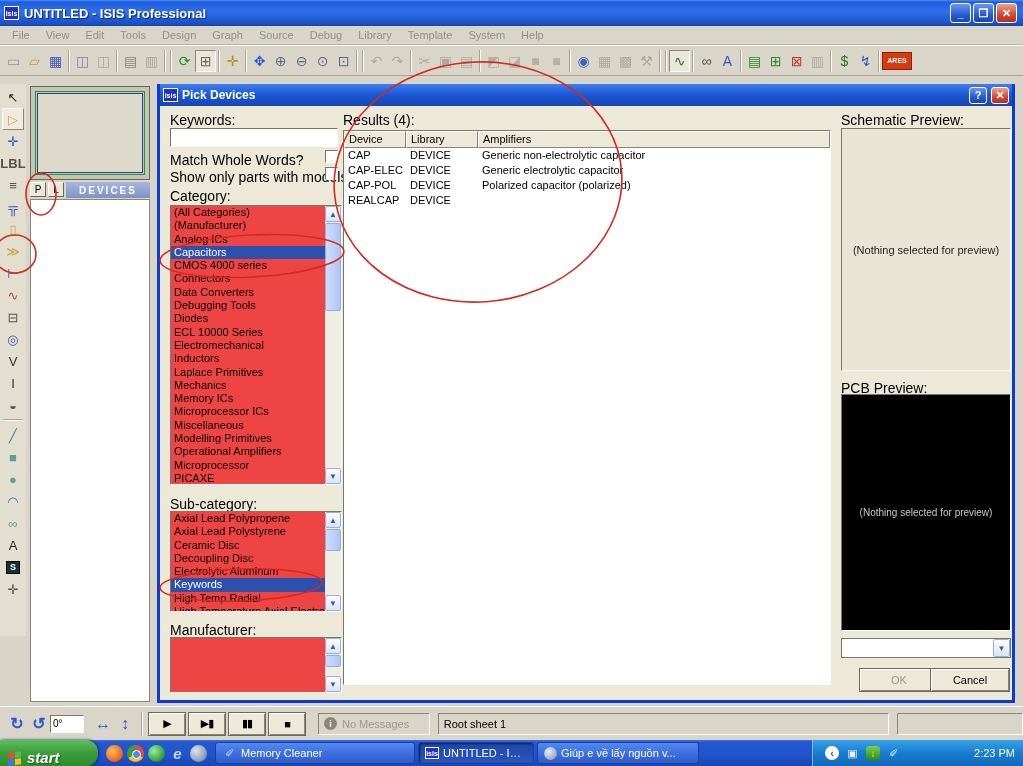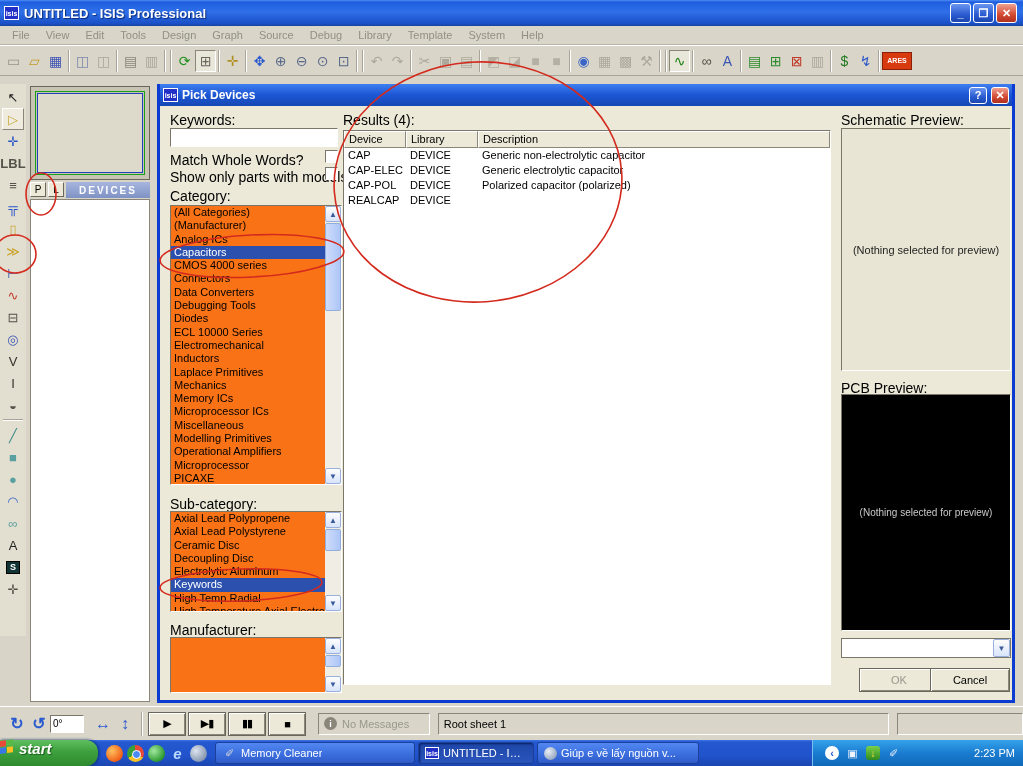"Description" span.th { text: Description -> Amplifiers }
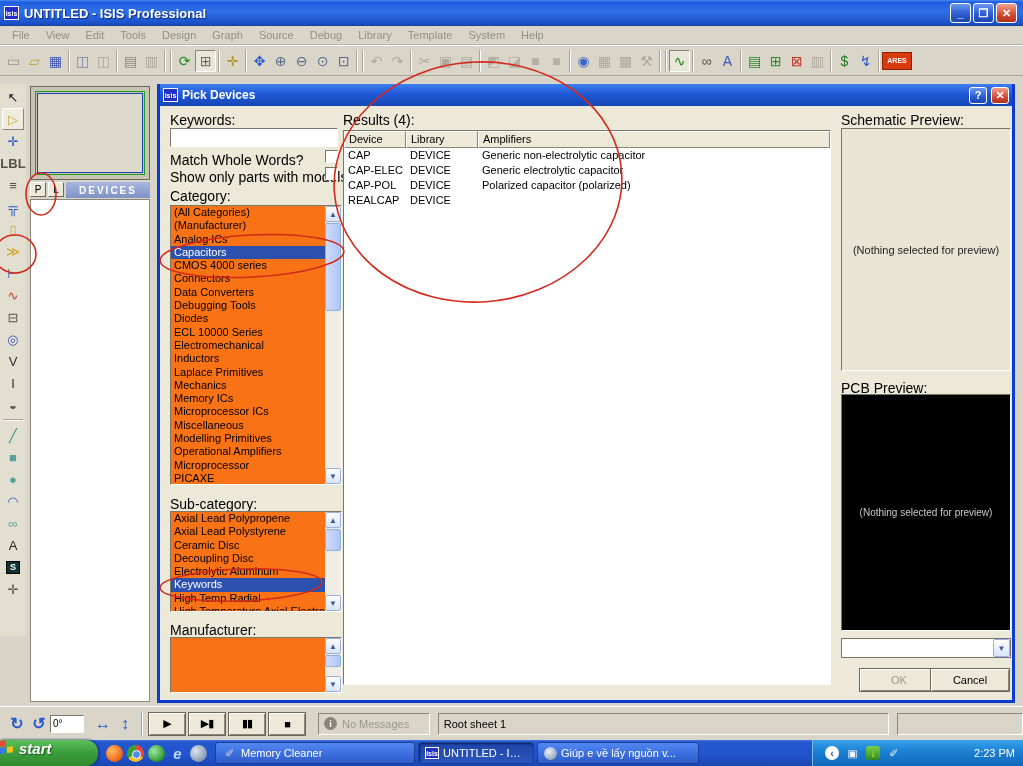"(All Categories)" .listbox { background: #f97316 -> #ef4444 }
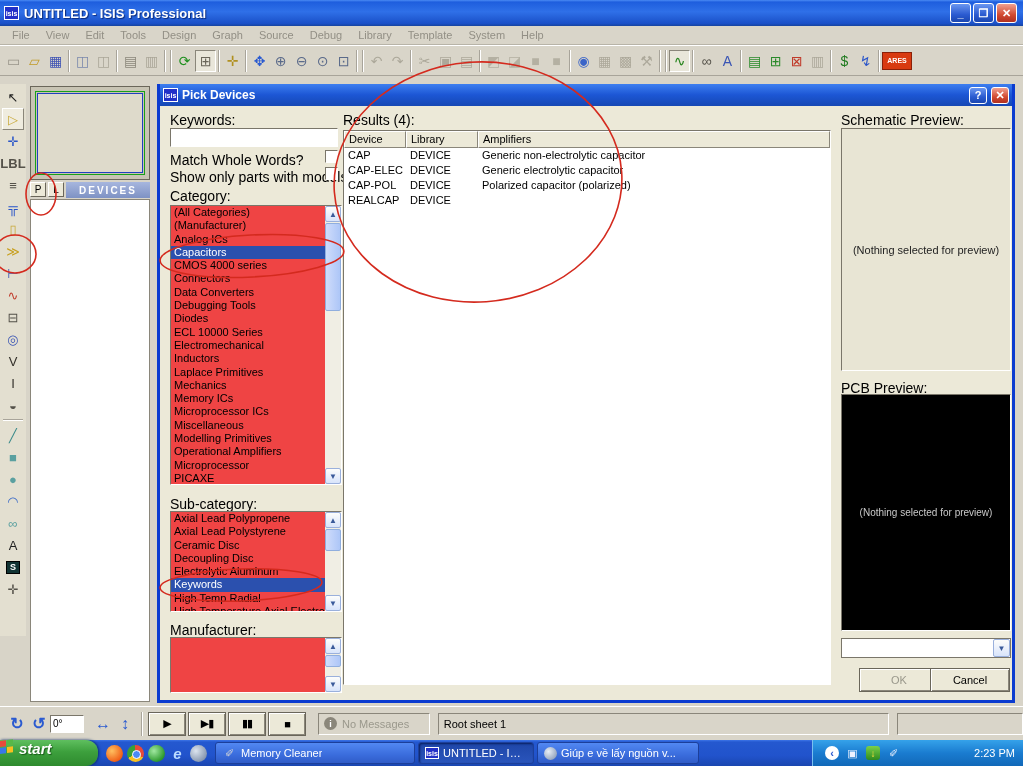"start" .startbtn { align-items: flex-start -> flex-end; padding-left: none -> 8px }
